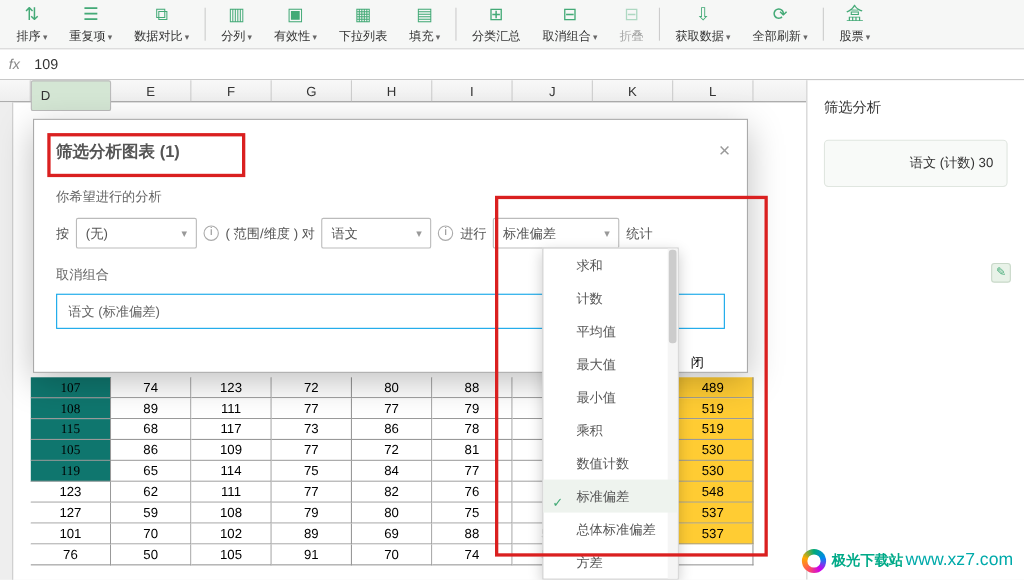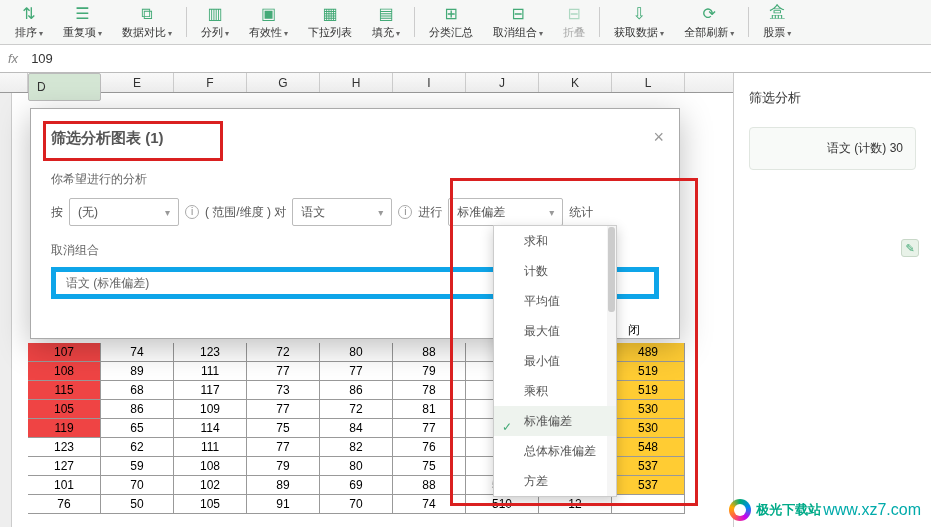"语文 (标准偏差)" .txt-in { border: 5px solid #0ea5e9 -> 1px solid #0ea5e9 }
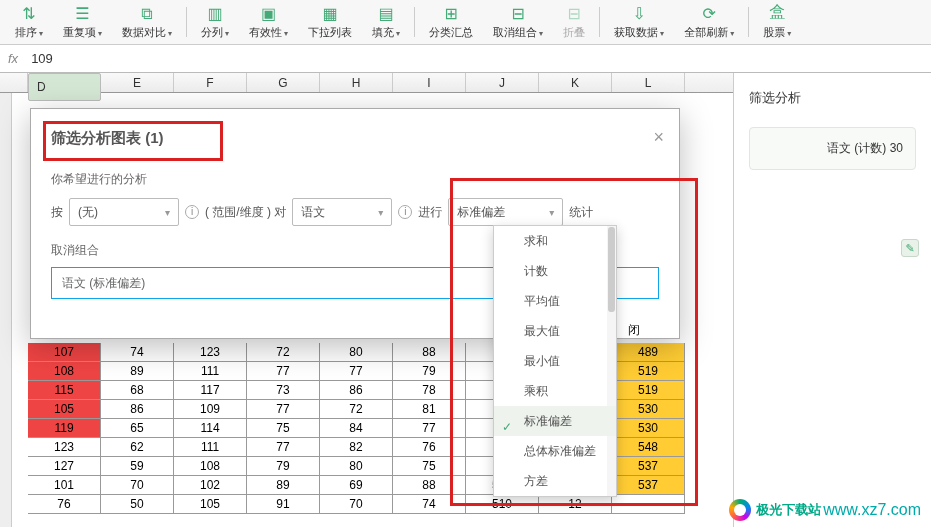"107" .cell.pink { background: #ef4444 -> #0f766e; font-family: none -> Liberation Serif, serif }
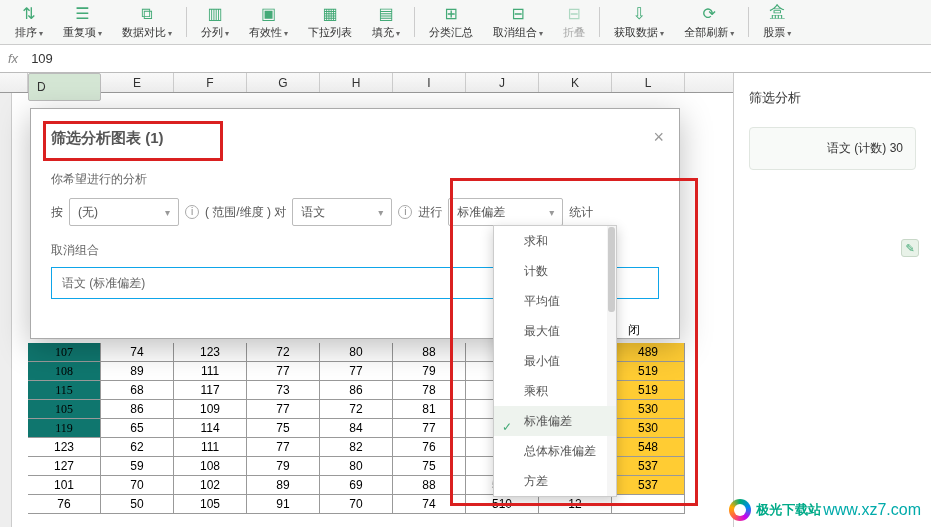"数值计数" div.dd-item { html: none -> <div>数值计数</div> }
